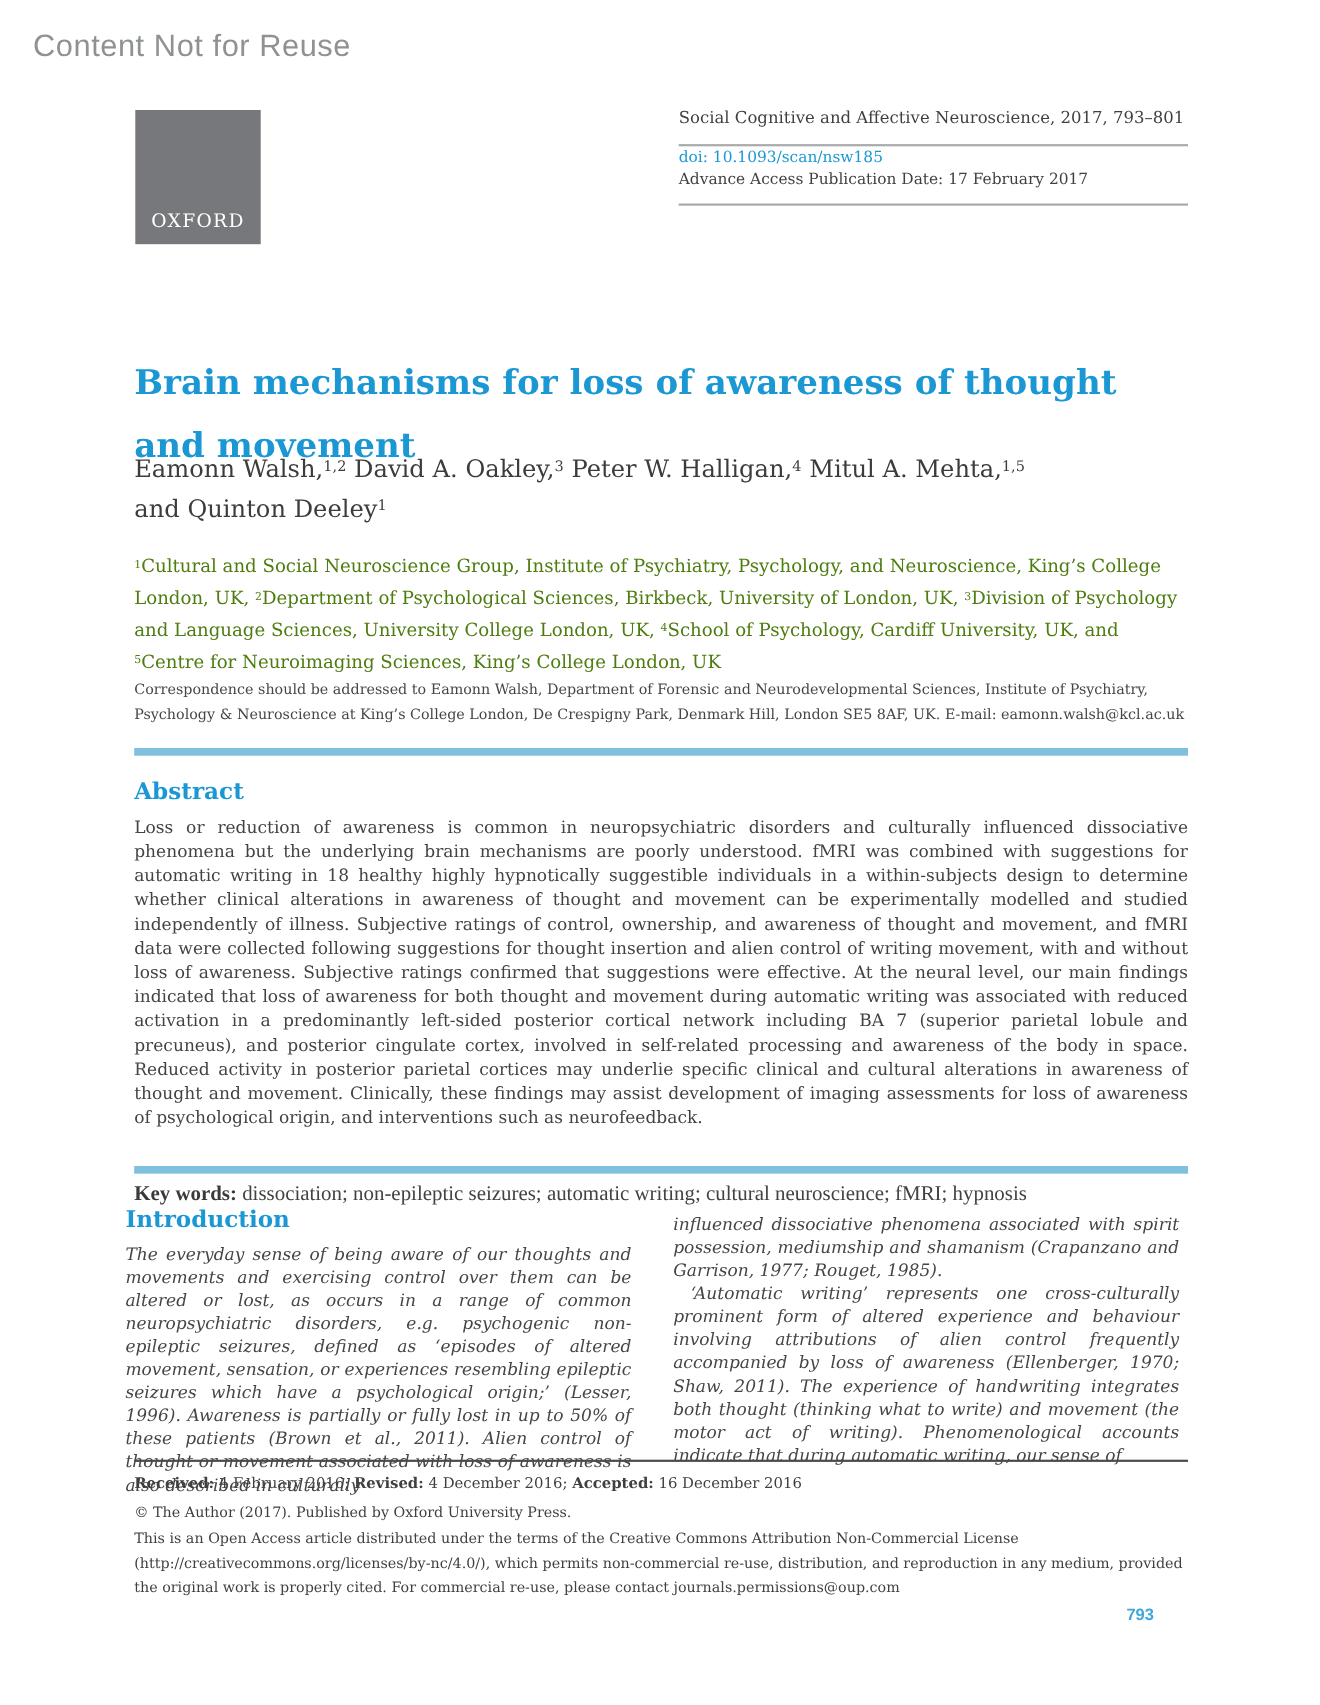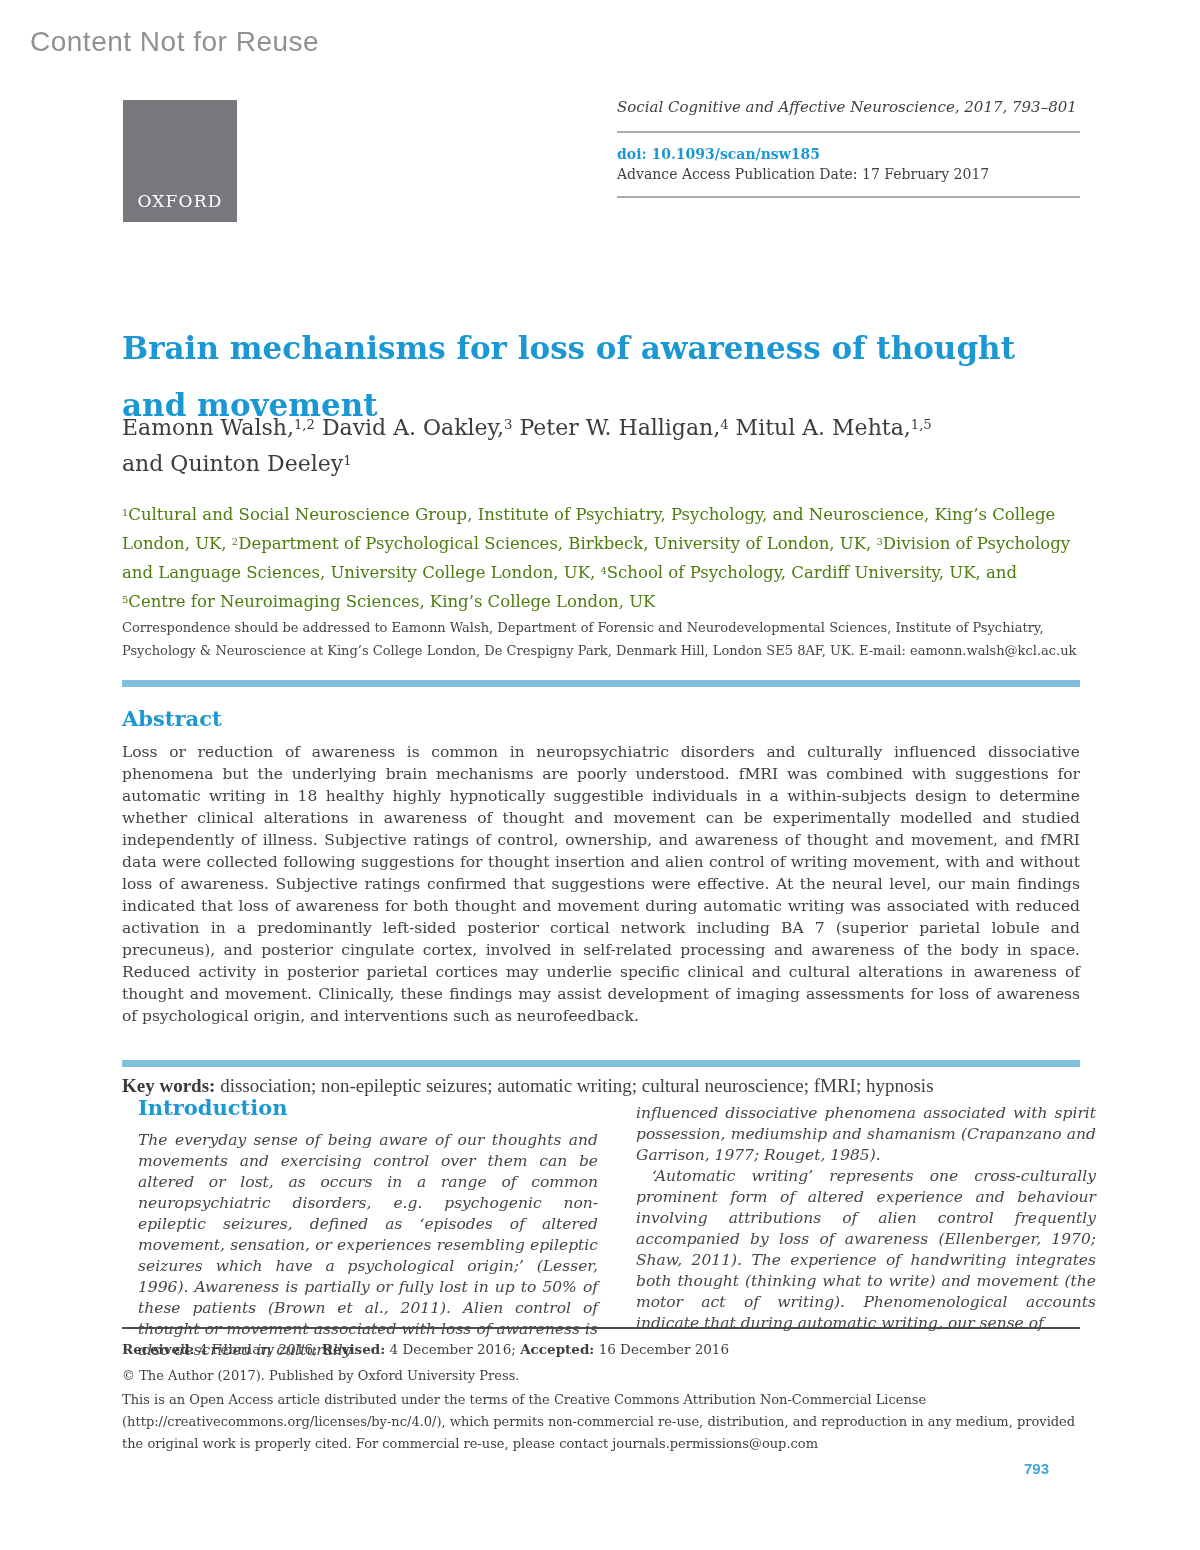"Social Cognitive and Affective" .masthead .citation { font-style: italic -> none }
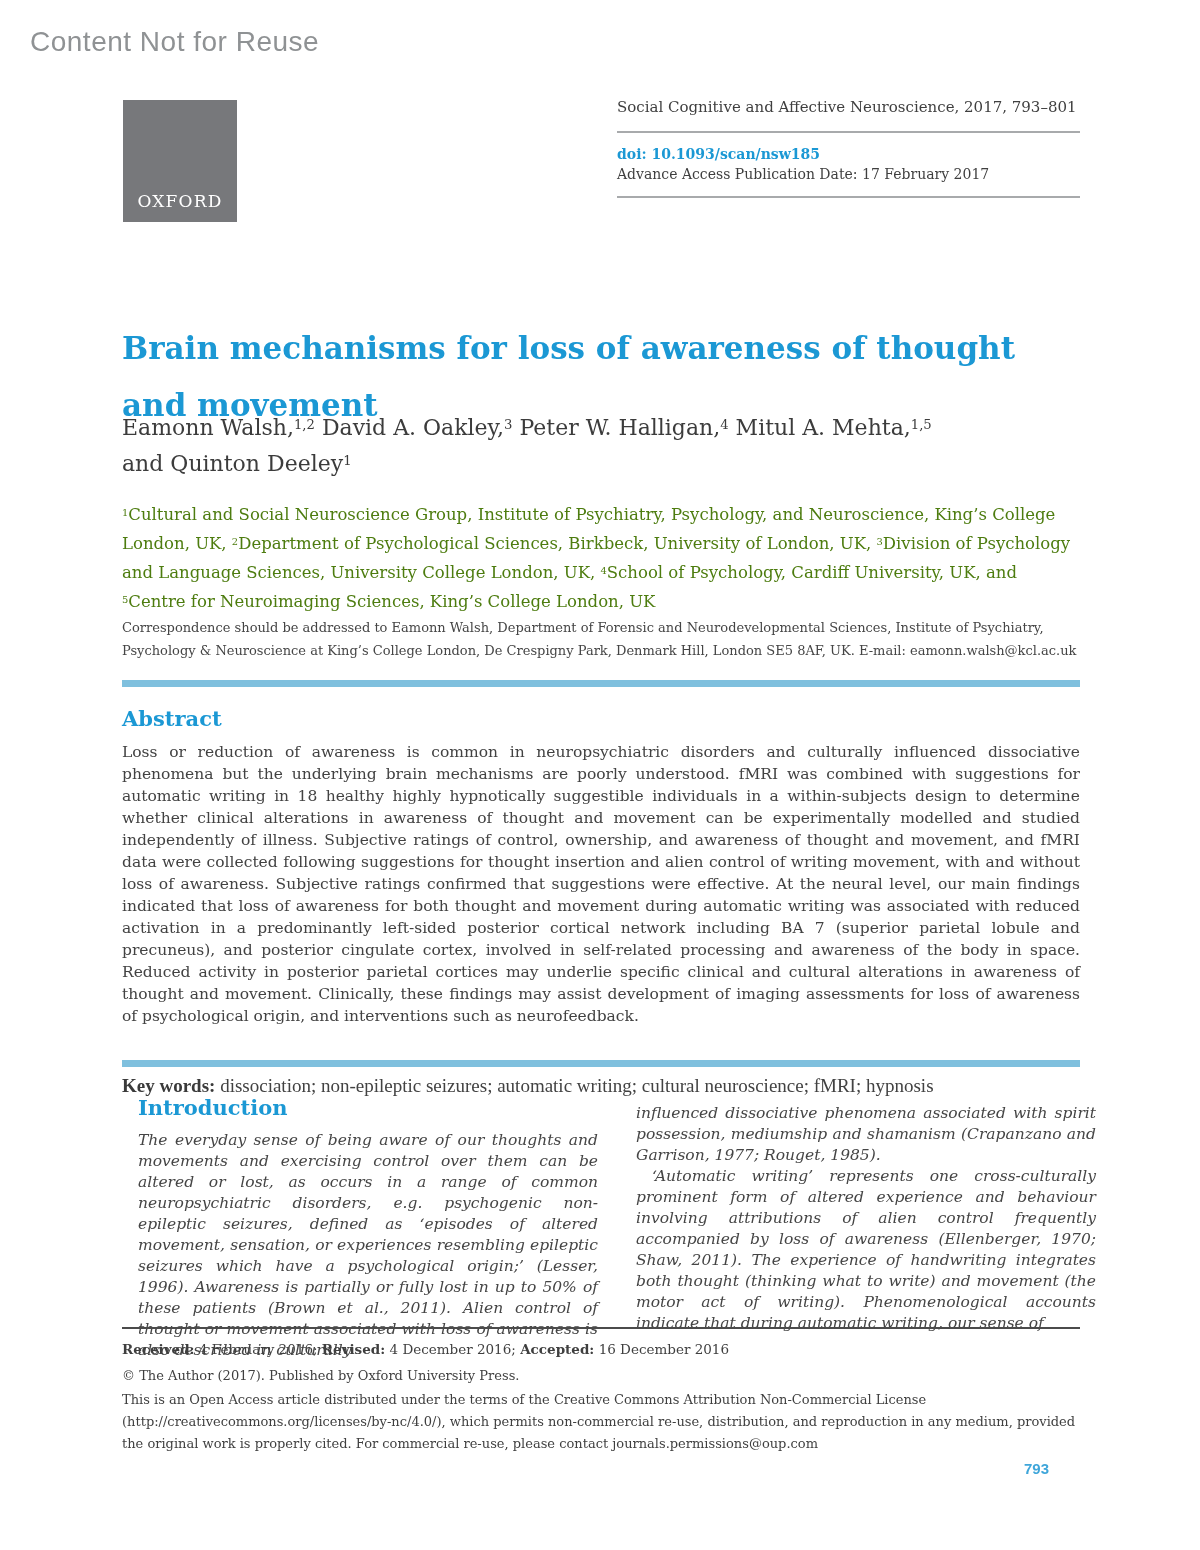"doi: 10.1093/scan/nsw185" .masthead .doi { font-weight: bold -> normal; margin-top: 11px -> none }
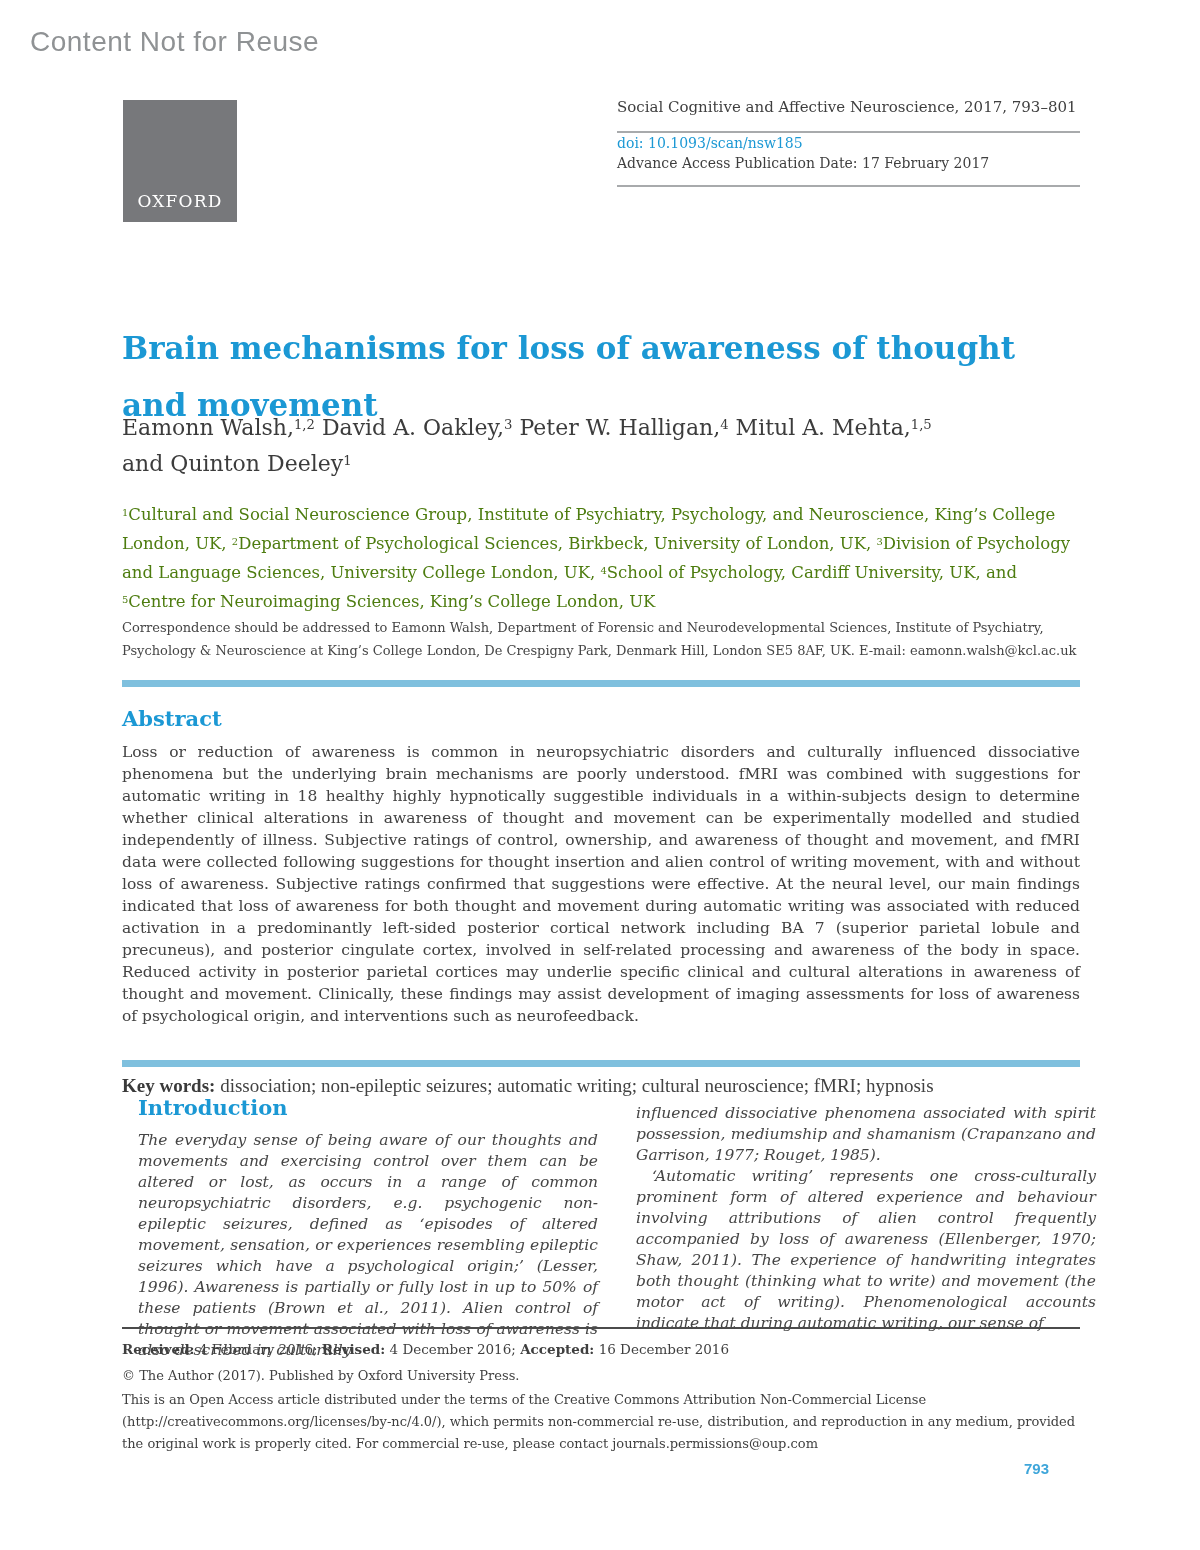"Introduction" .columns { left: 138px -> 114px }
